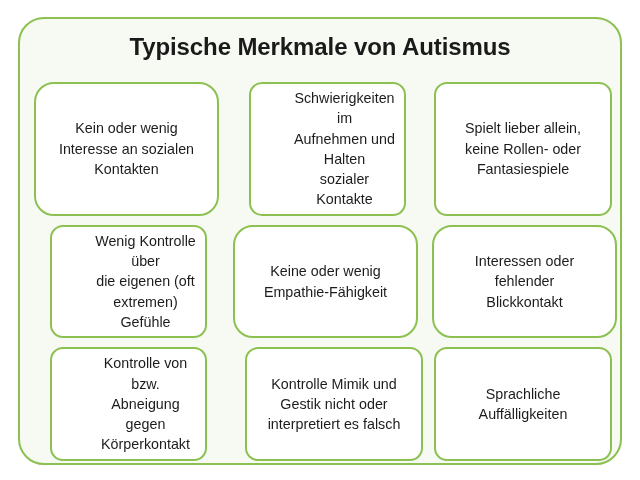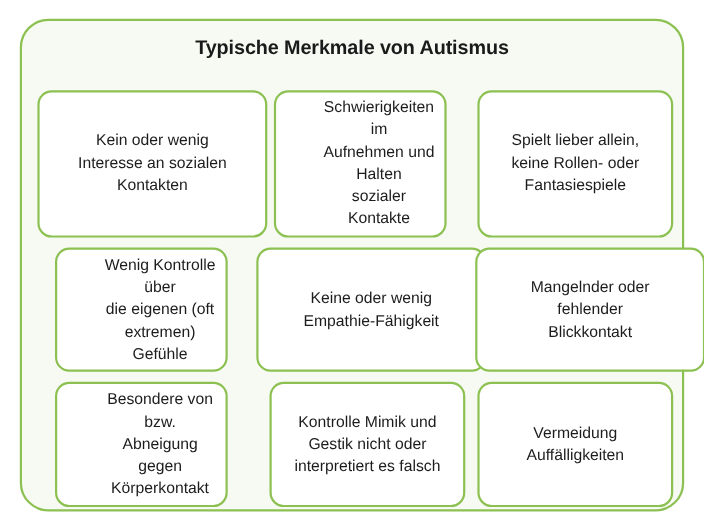"Typische Merkmale von Autismus" #diagram-title { font-size: 18px -> 24px }
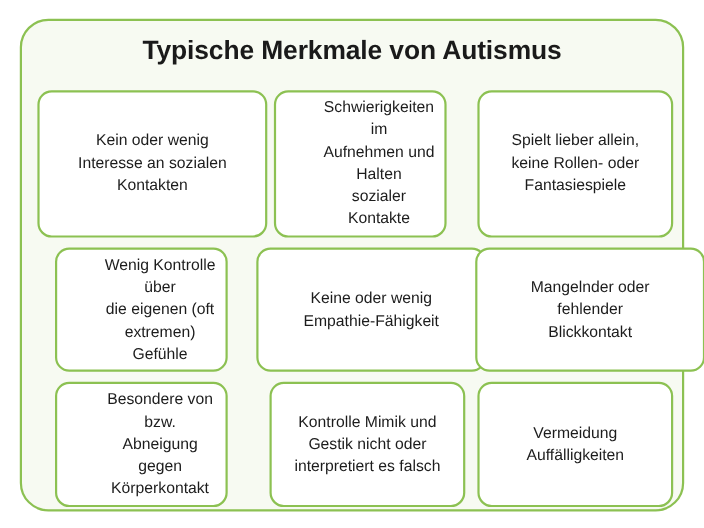"Kein oder wenig" .feature-box.col-1 { border-radius: none -> 20px; width: 209px -> 185px }
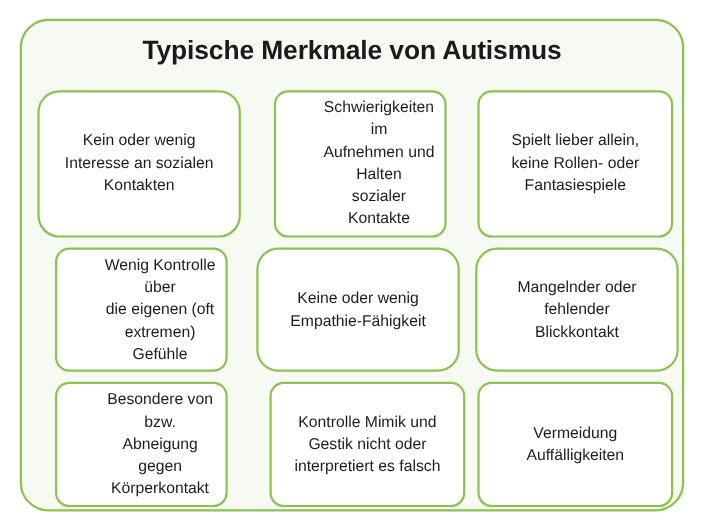"Mangelnder oder" div.feature-box { text: Mangelnder -> Interessen }
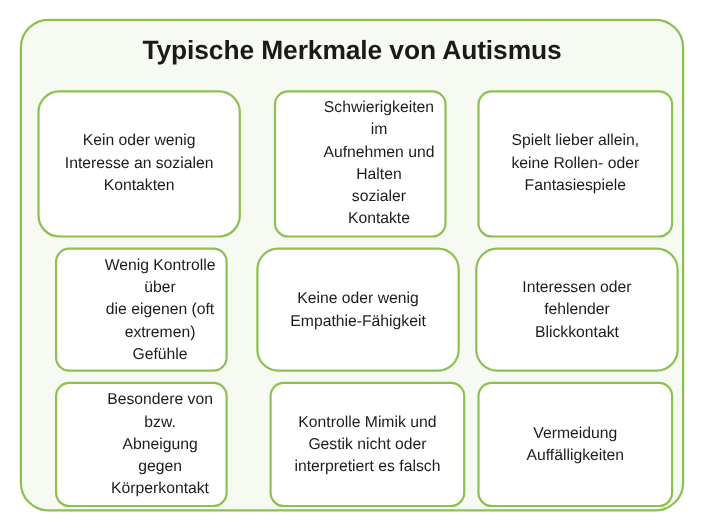"Besondere von bzw." div.feature-box { text: Besondere -> Kontrolle }
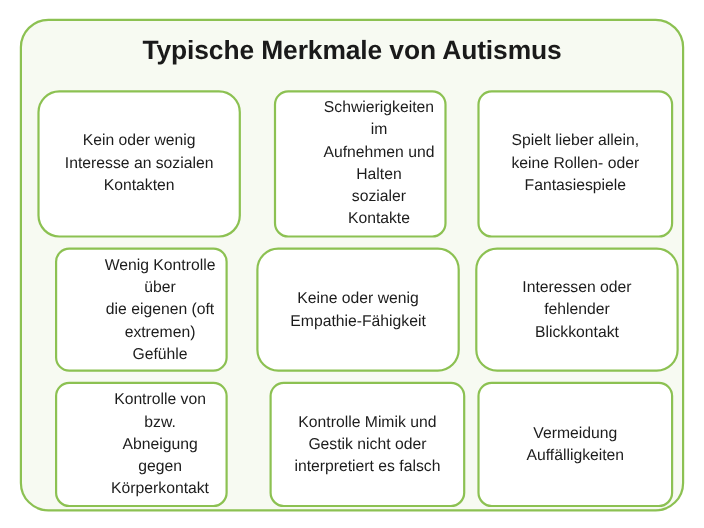"Vermeidung" div.feature-box { text: Vermeidung -> Sprachliche }
